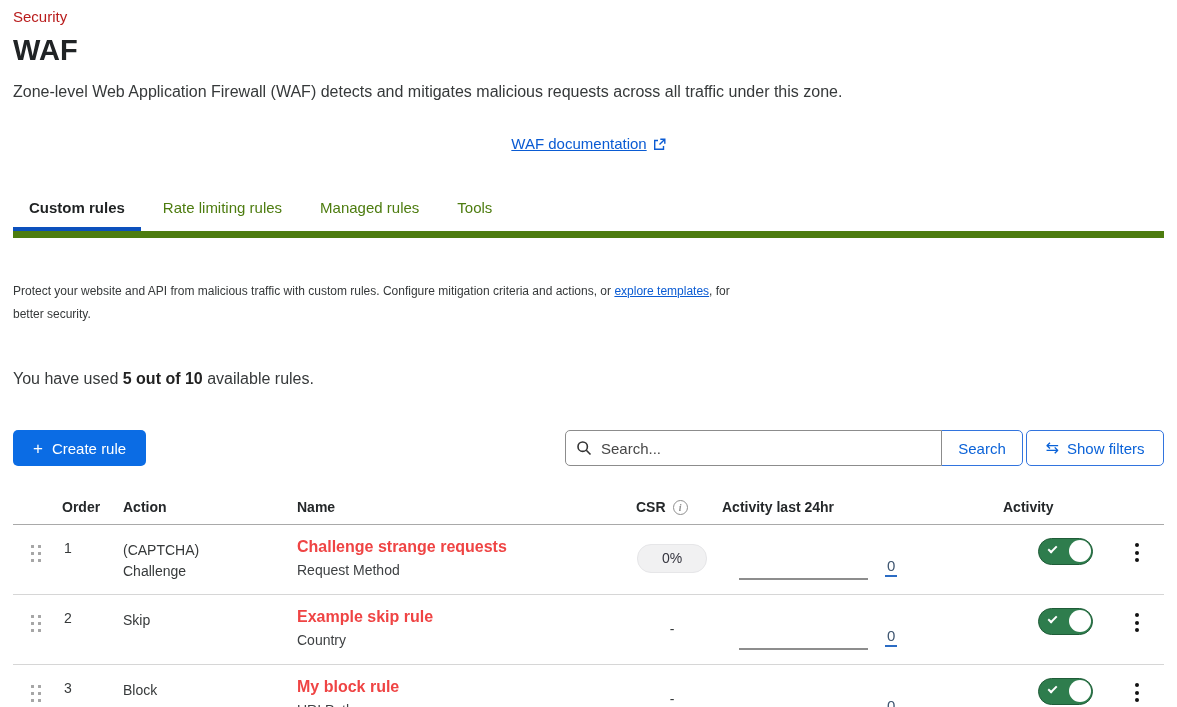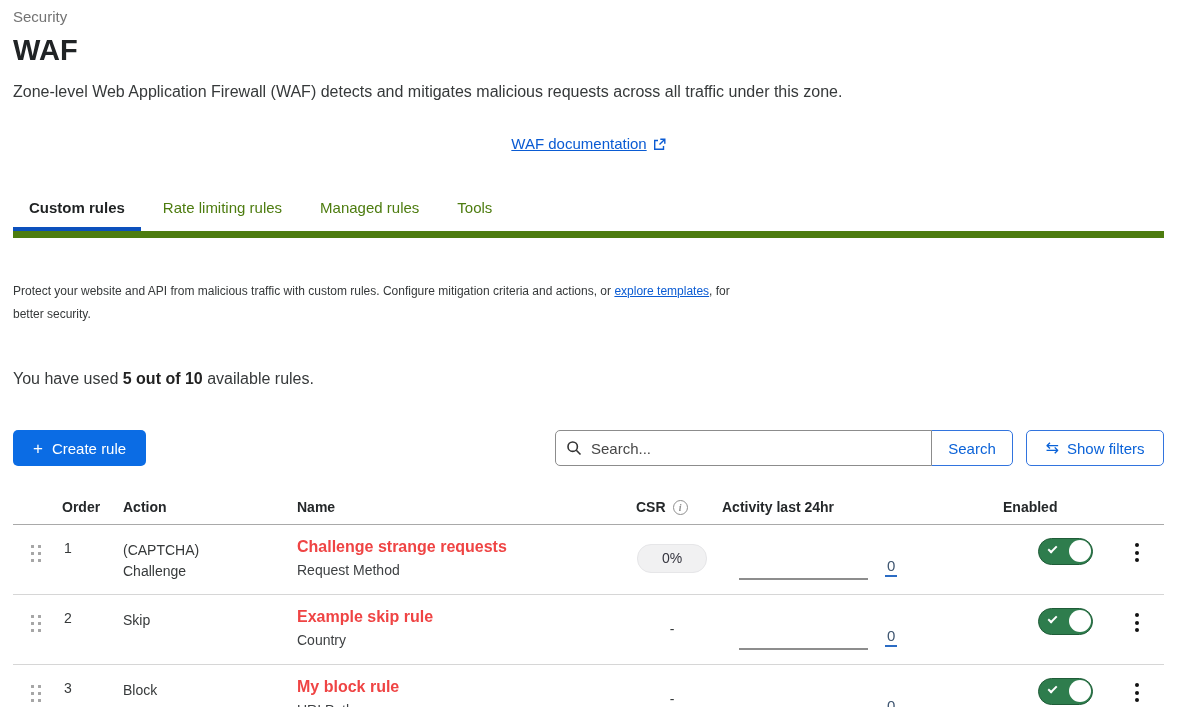"Security" .eyebrow { color: #737373 -> #b91c1c }
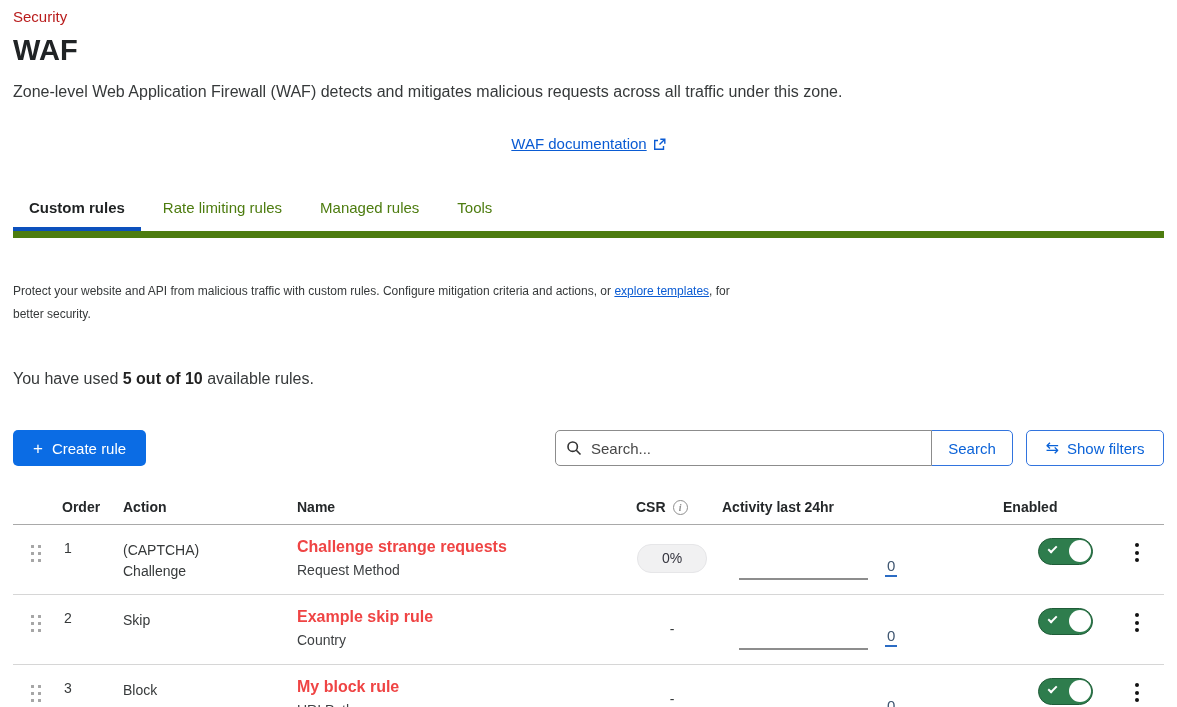"Search..." .toolbar-right { gap: 13px -> 3px }
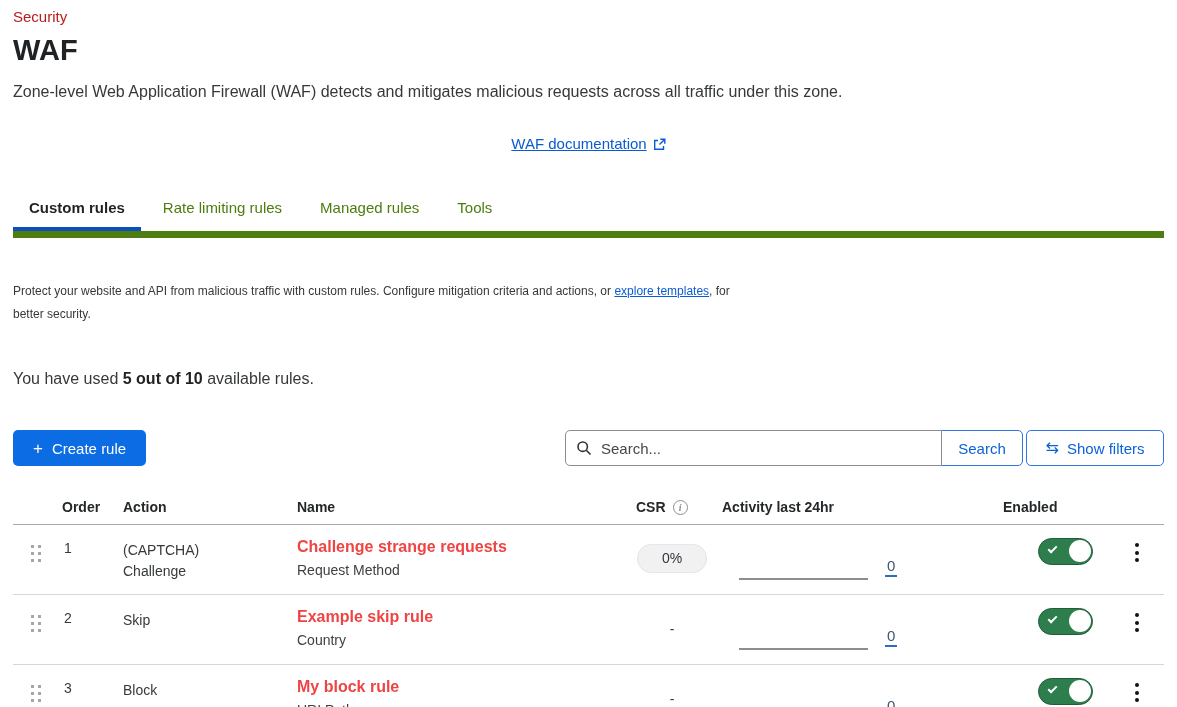"Enabled" div.cell { text: Enabled -> Activity }
